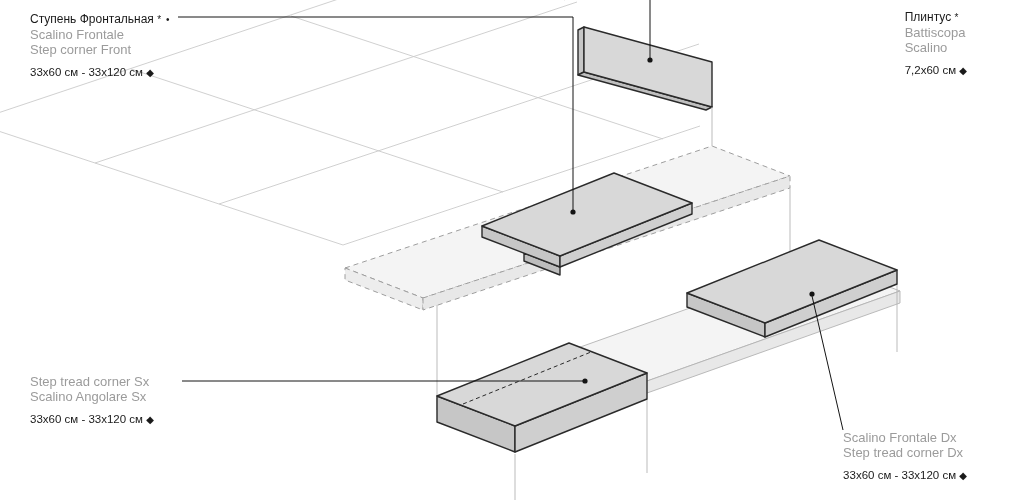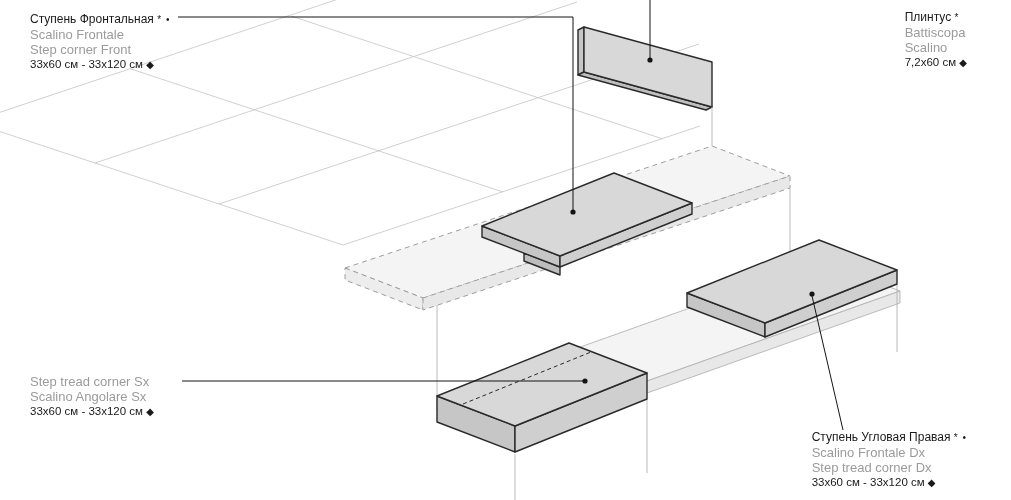"33x60 см - 33x120 см" .label .size { margin-top: 0 -> 8px }
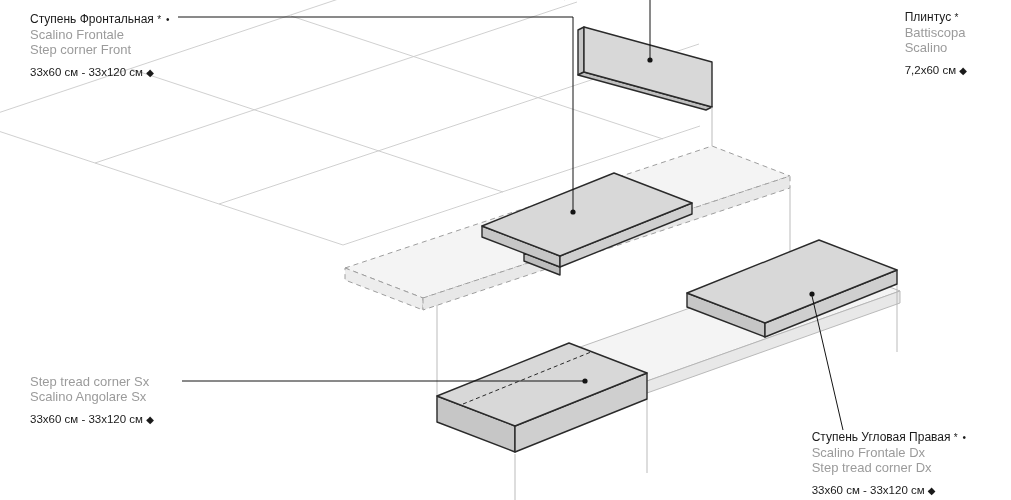"Ступень Угловая Правая * •" div.title { html: <div><span>Ступень Угловая Правая</span> <span>* •</span></div> -> none }
